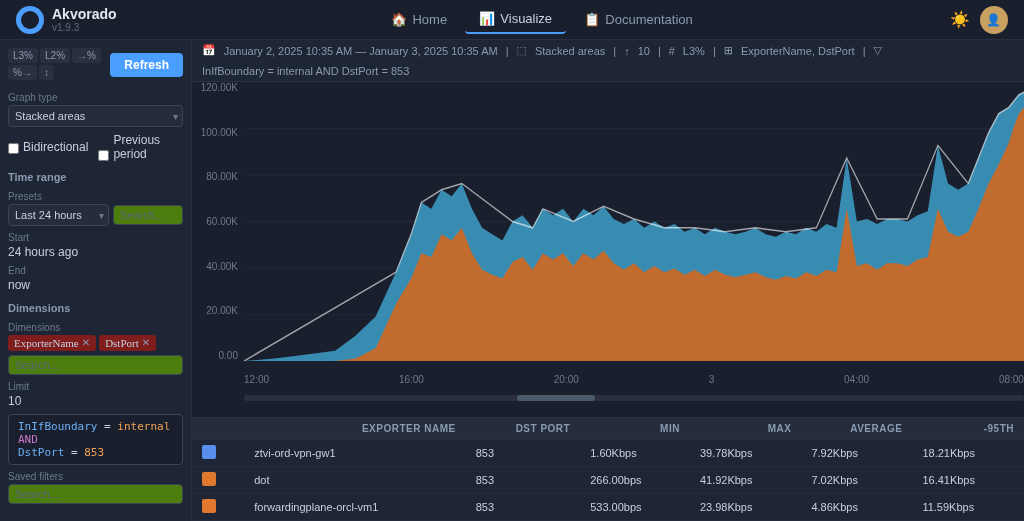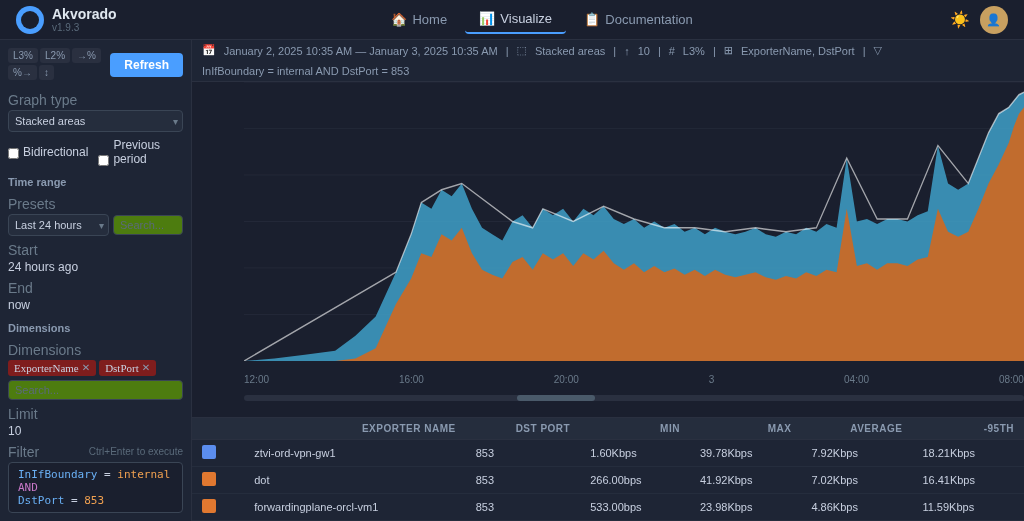"120.00K" div.y-axis { html: none -> <div> <span>120.00K</span> <span>100.00K</span> <span>80.00K</span> <span>60.00K</span> <span>40.00K</span> <span>20.00K</span> <span>0.00</span> </div> }
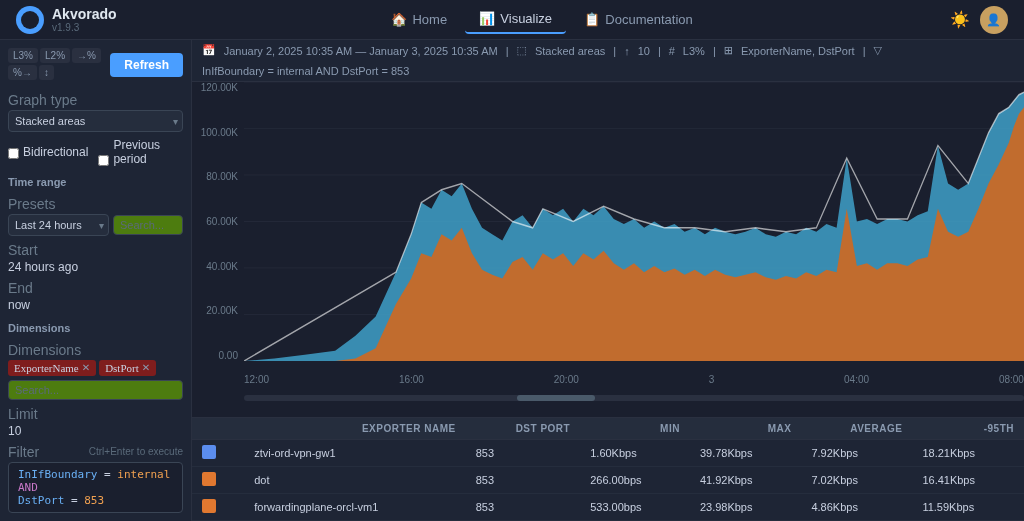"Graph type" .label { font-size: 14px -> 10px }
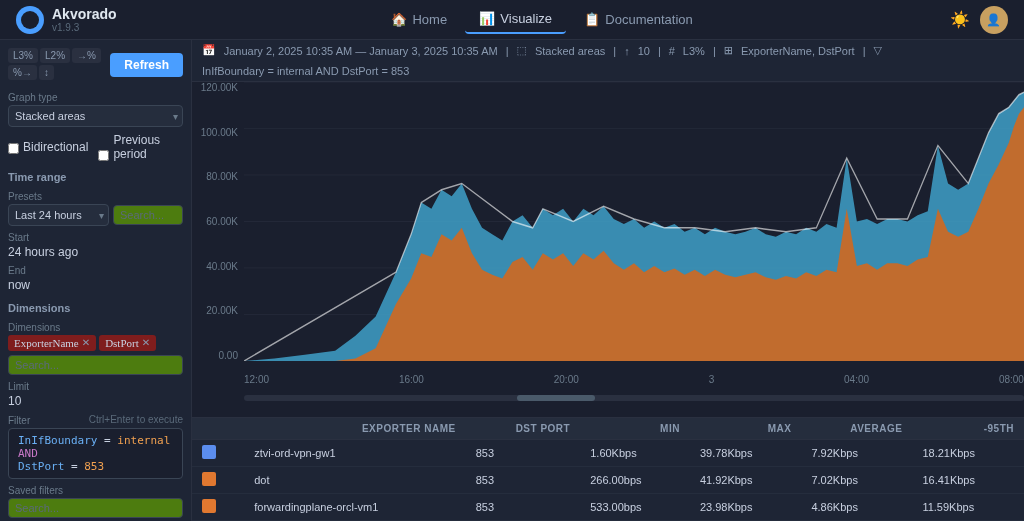"Filter" div { html: <div> <div>Filter</div> <span>Ctrl+Enter to execute</span> </div> -> none }
